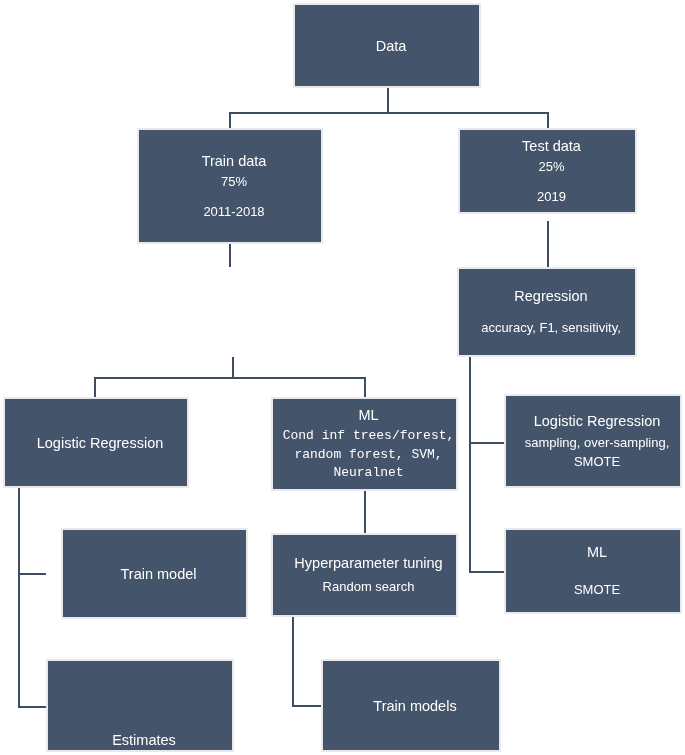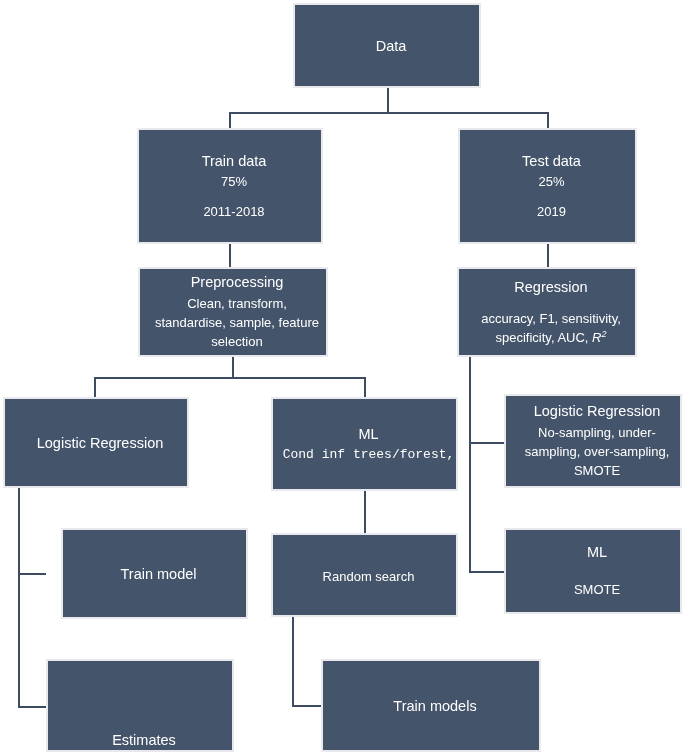"Test data" div.node { height: 116px -> 86px }
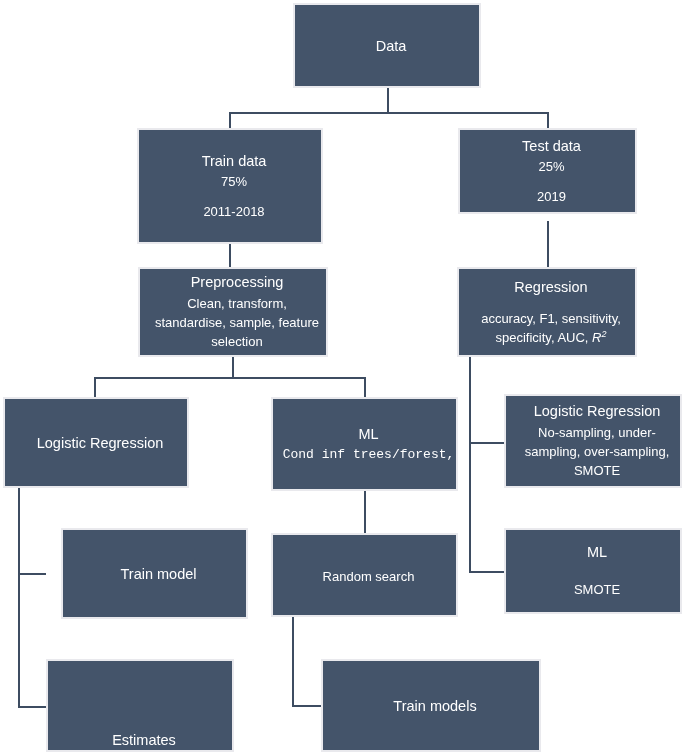"Preprocessing" div.node { html: <div> <div>Preprocessing</div> <div> <div>Clean, transform,</div> <div>standardise, sample, feature</div> <div>selection</div> </div> </div> -> none }
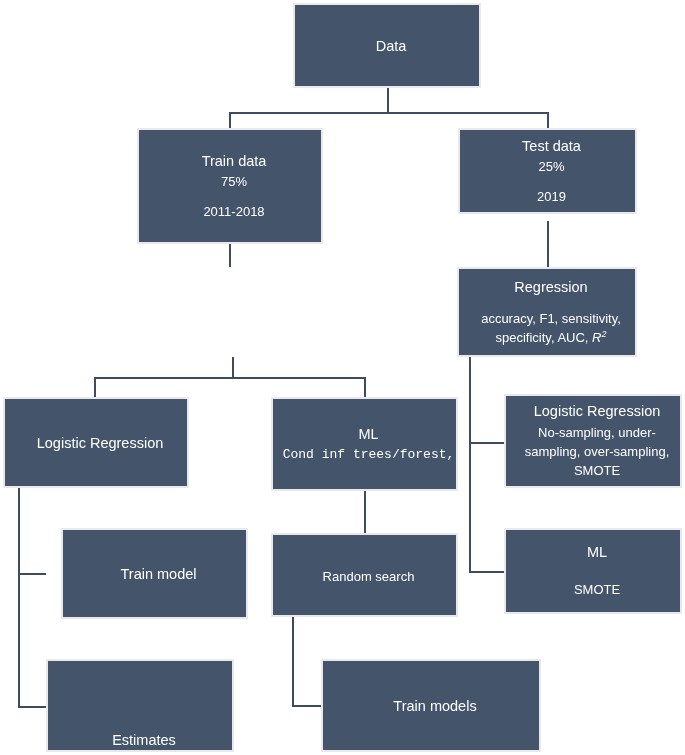"specificity, AUC, R2" div { html: <div><span>specificity, AUC, </span><i>R</i><sup>2</sup></div> -> none }
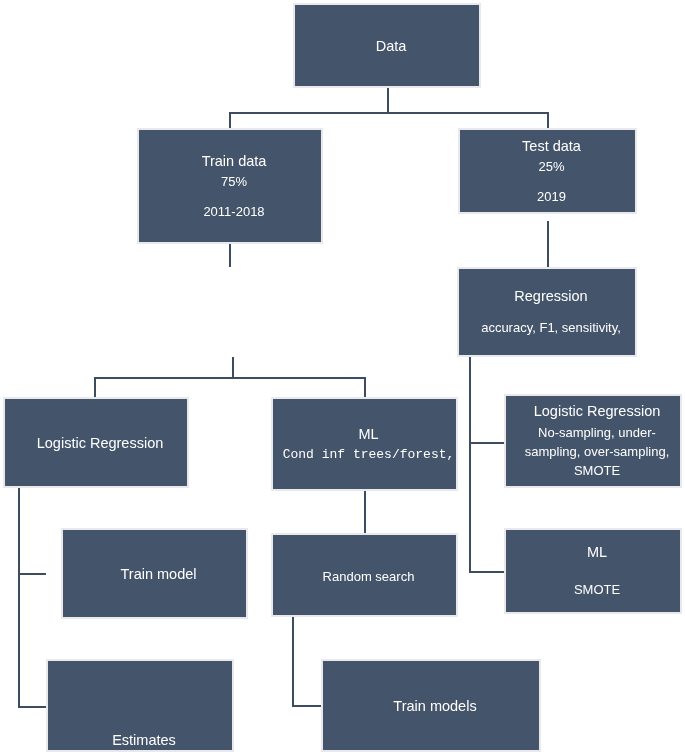"No-sampling, under-" div { html: <div>No-sampling, under-</div> -> none }
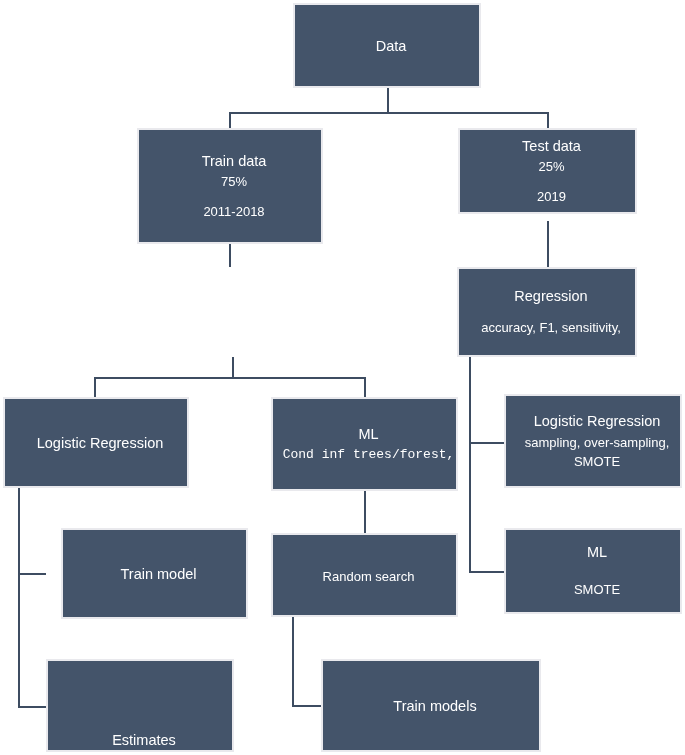"random forest, SVM," div { html: none -> <div>random forest, SVM,</div> }
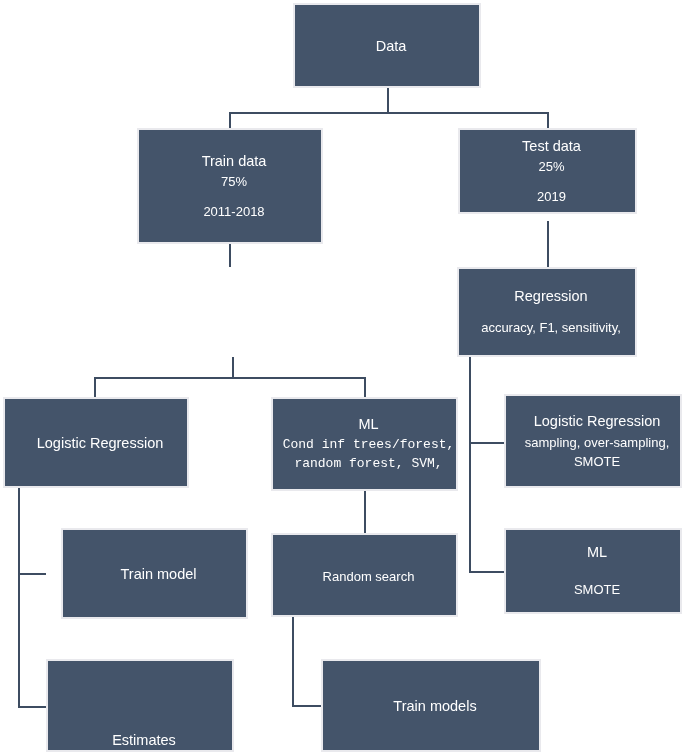"Neuralnet" div { html: none -> <div>Neuralnet</div> }
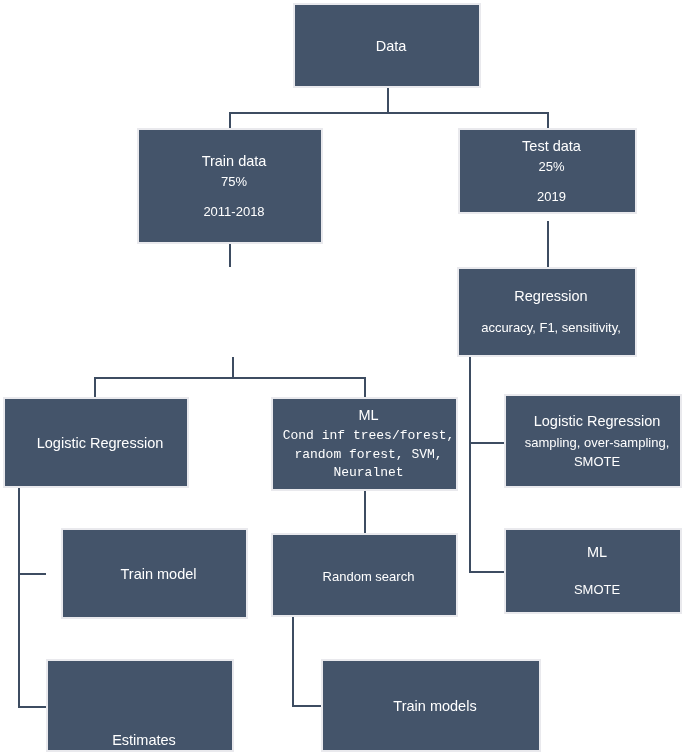"Hyperparameter tuning" div.title { html: none -> <div>Hyperparameter tuning</div> }
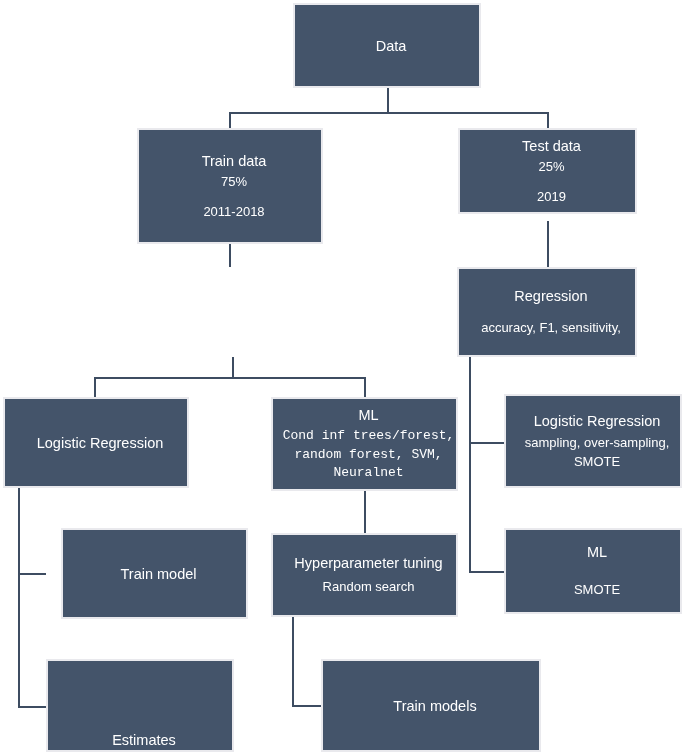"Train models" div.node { width: 220px -> 180px }
